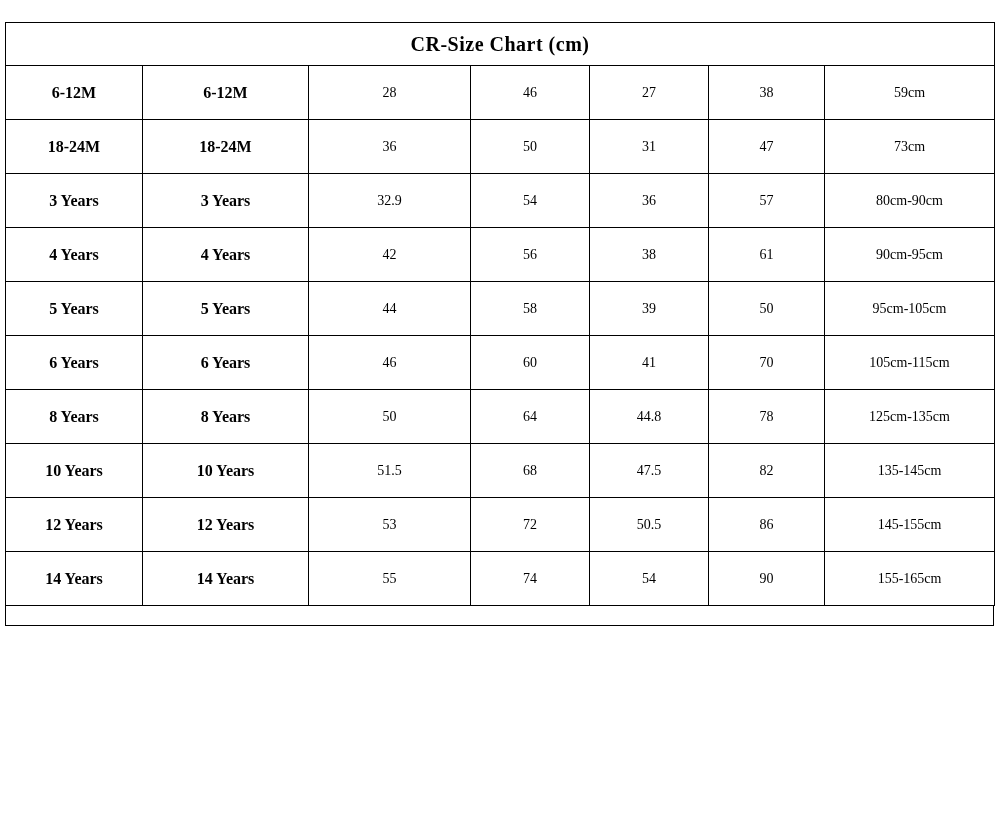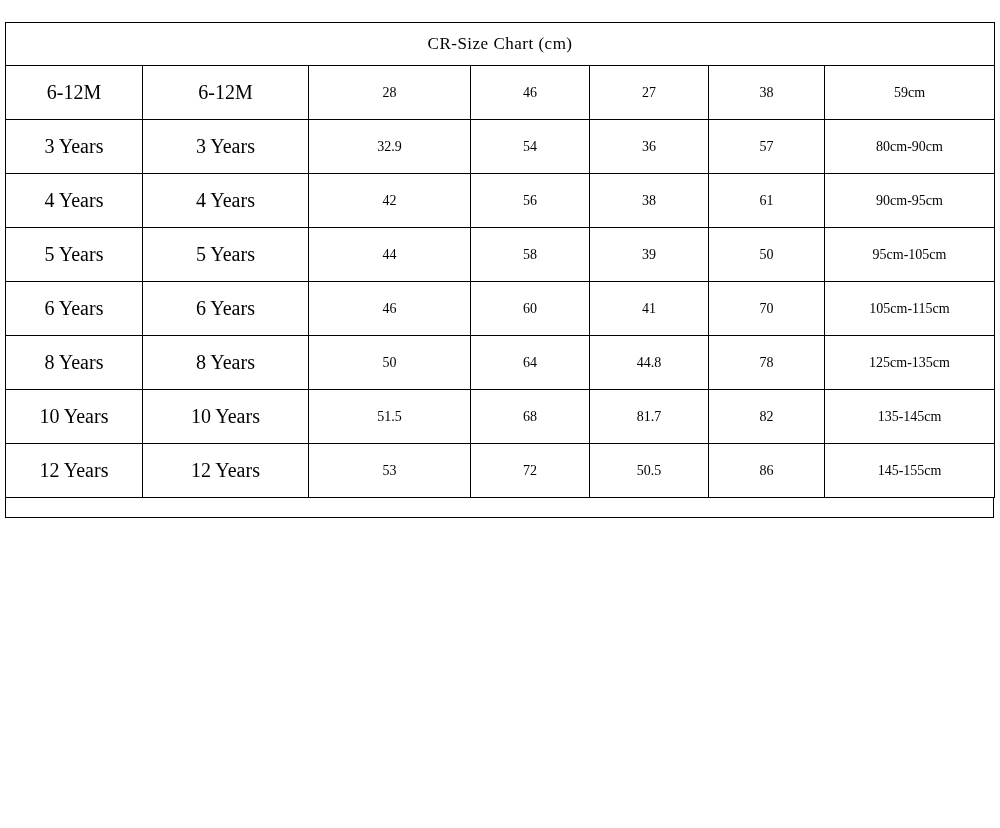"CR-Size Chart (cm)" tr.title-row td { font-size: 17px -> 20px; font-weight: normal -> bold }
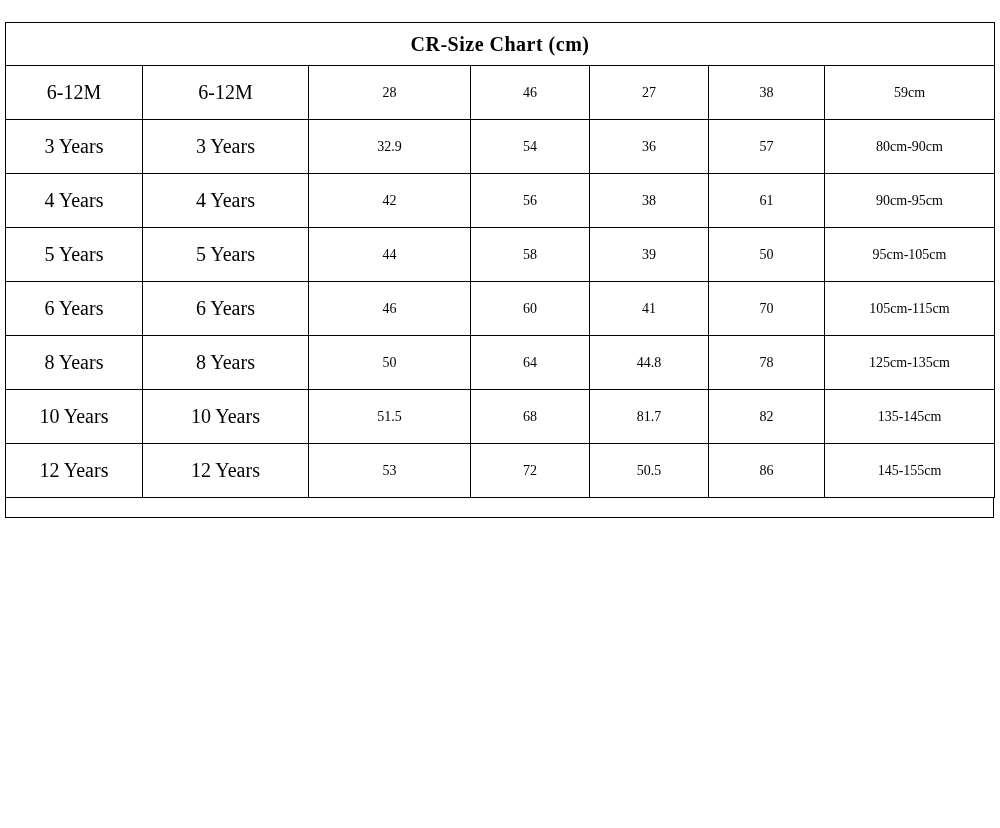"6-12M" tr.data-row td.col-0, tr.data-row td.col-1 { font-size: 20px -> 16px; font-weight: normal -> bold }
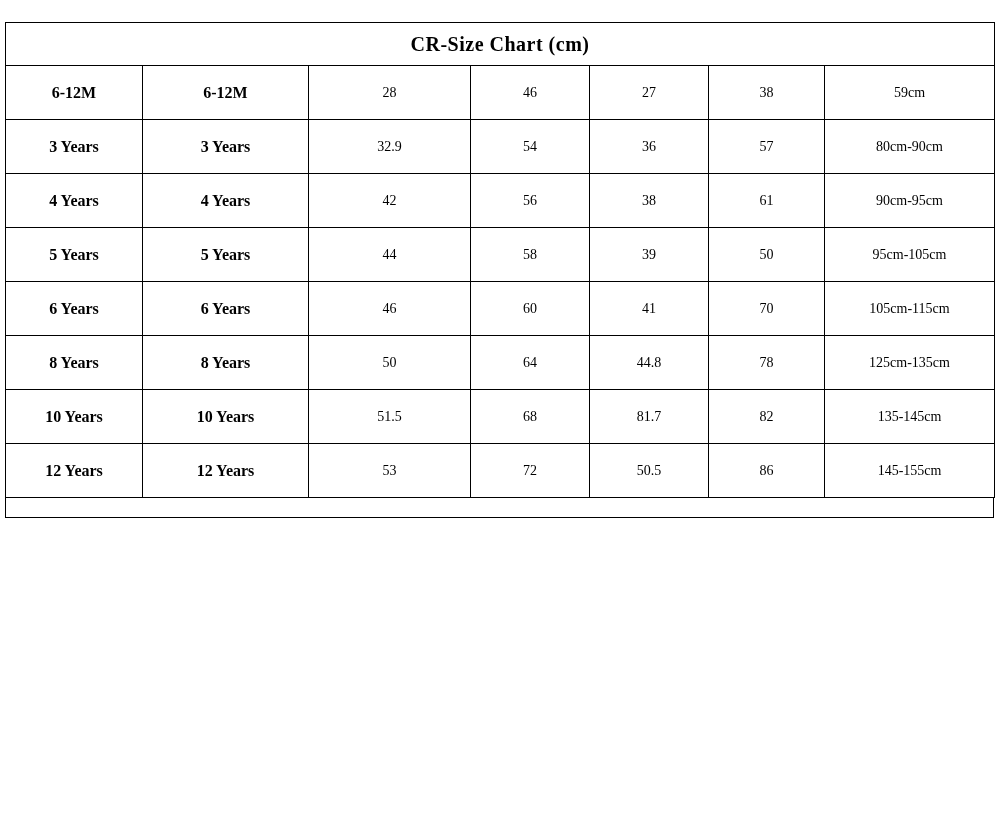"18-24M" tr.data-row { html: none -> <tr> <td>18-24M</td> <td>18-24M</td> <td>36</td> <td>50</td> <td>31</td> <td>47</td> <td>73cm</td> </tr> }
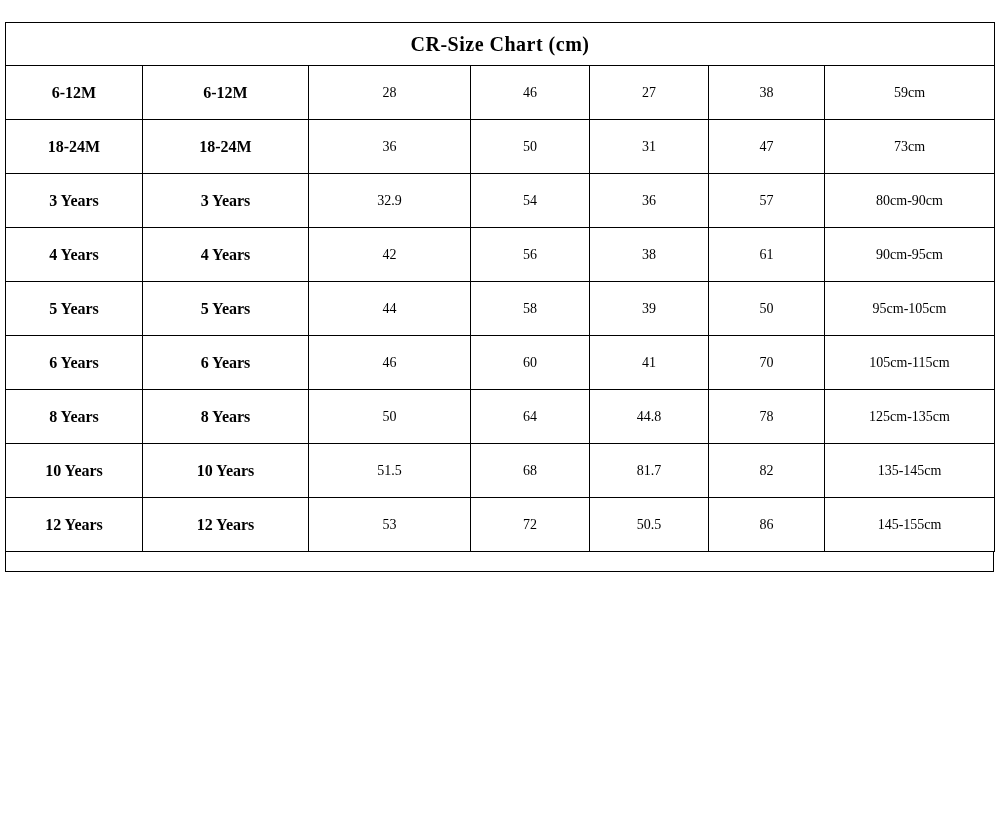"81.7" td.col-4 { text: 81.7 -> 47.5 }
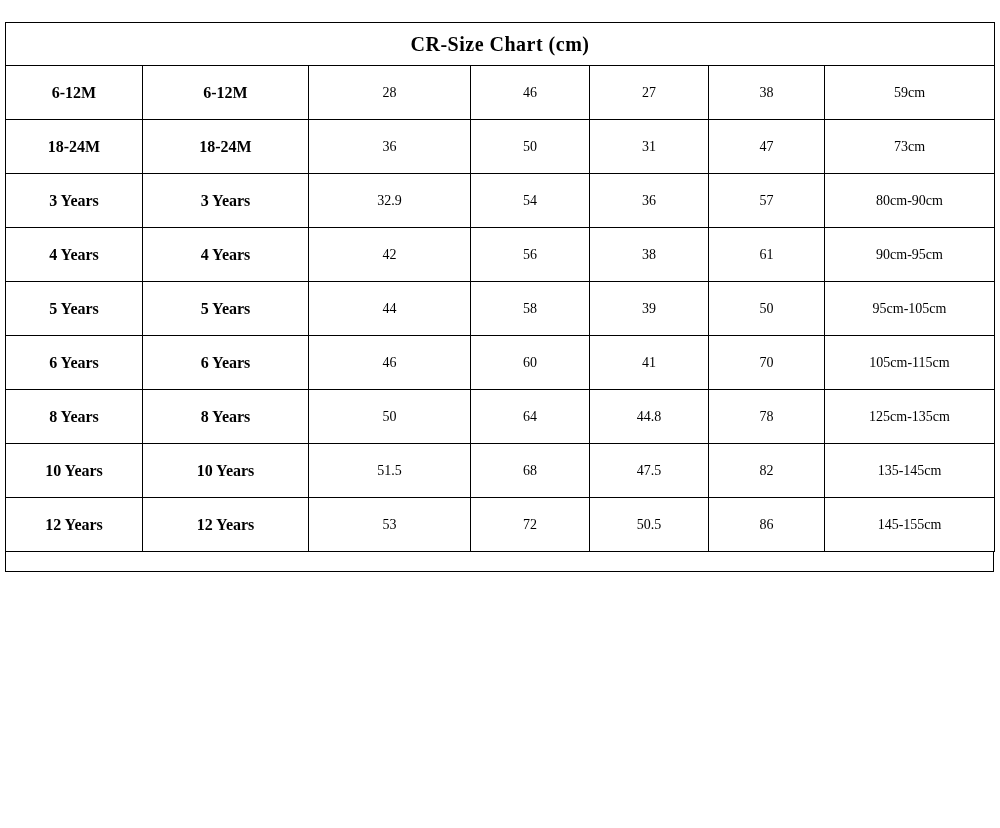"14 Years" tr.data-row { html: none -> <tr> <td>14 Years</td> <td>14 Years</td> <td>55</td> <td>74</td> <td>54</td> <td>90</td> <td>155-165cm</td> </tr> }
